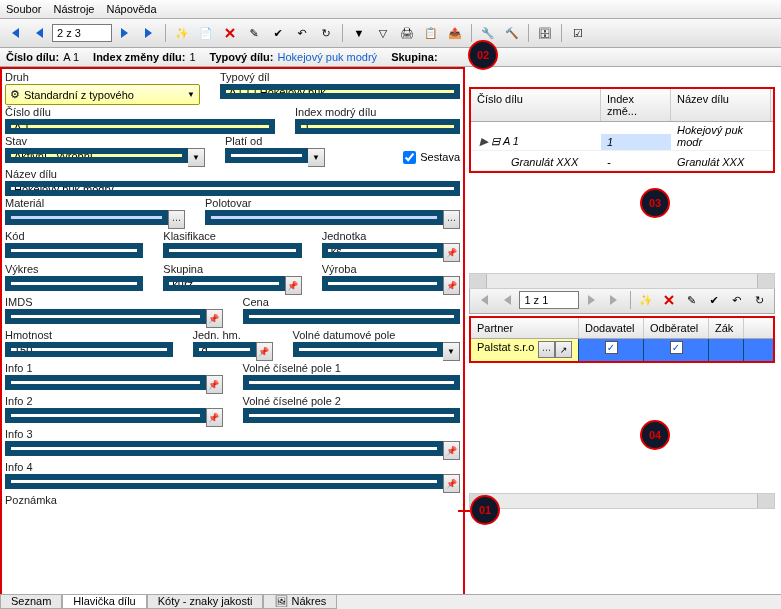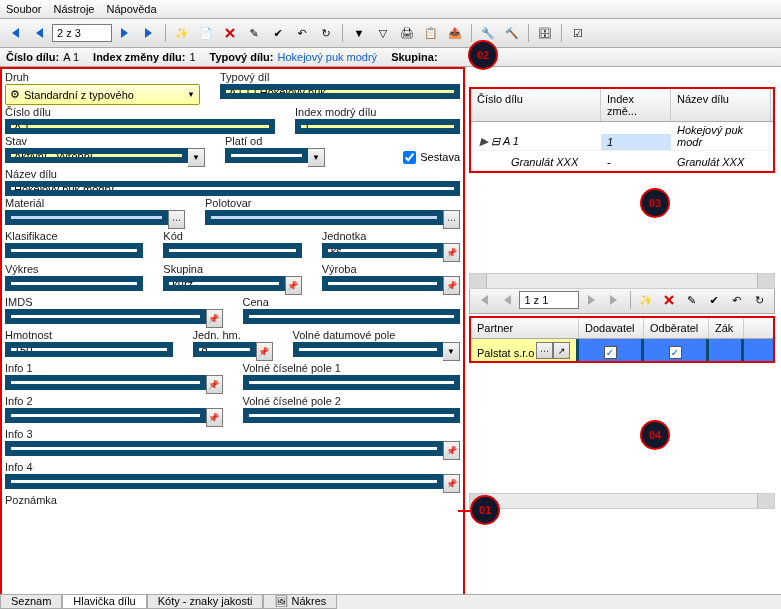"Klasifikace" div.form-field { order: before "Kód" -> after "Kód" }
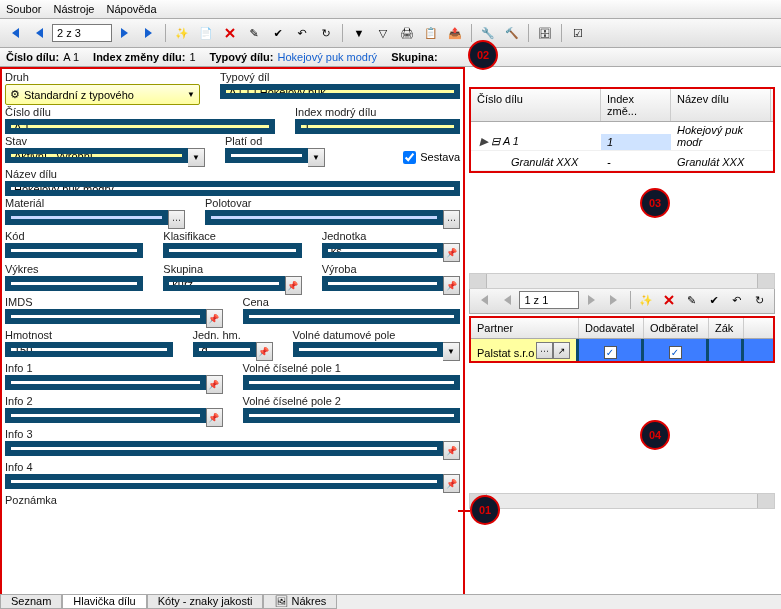"Palstat s.r.o" .partner-row > div { align-items: flex-end -> flex-start; border-right: 3px solid #0c4a6e -> 1px solid #0c4a6e }
